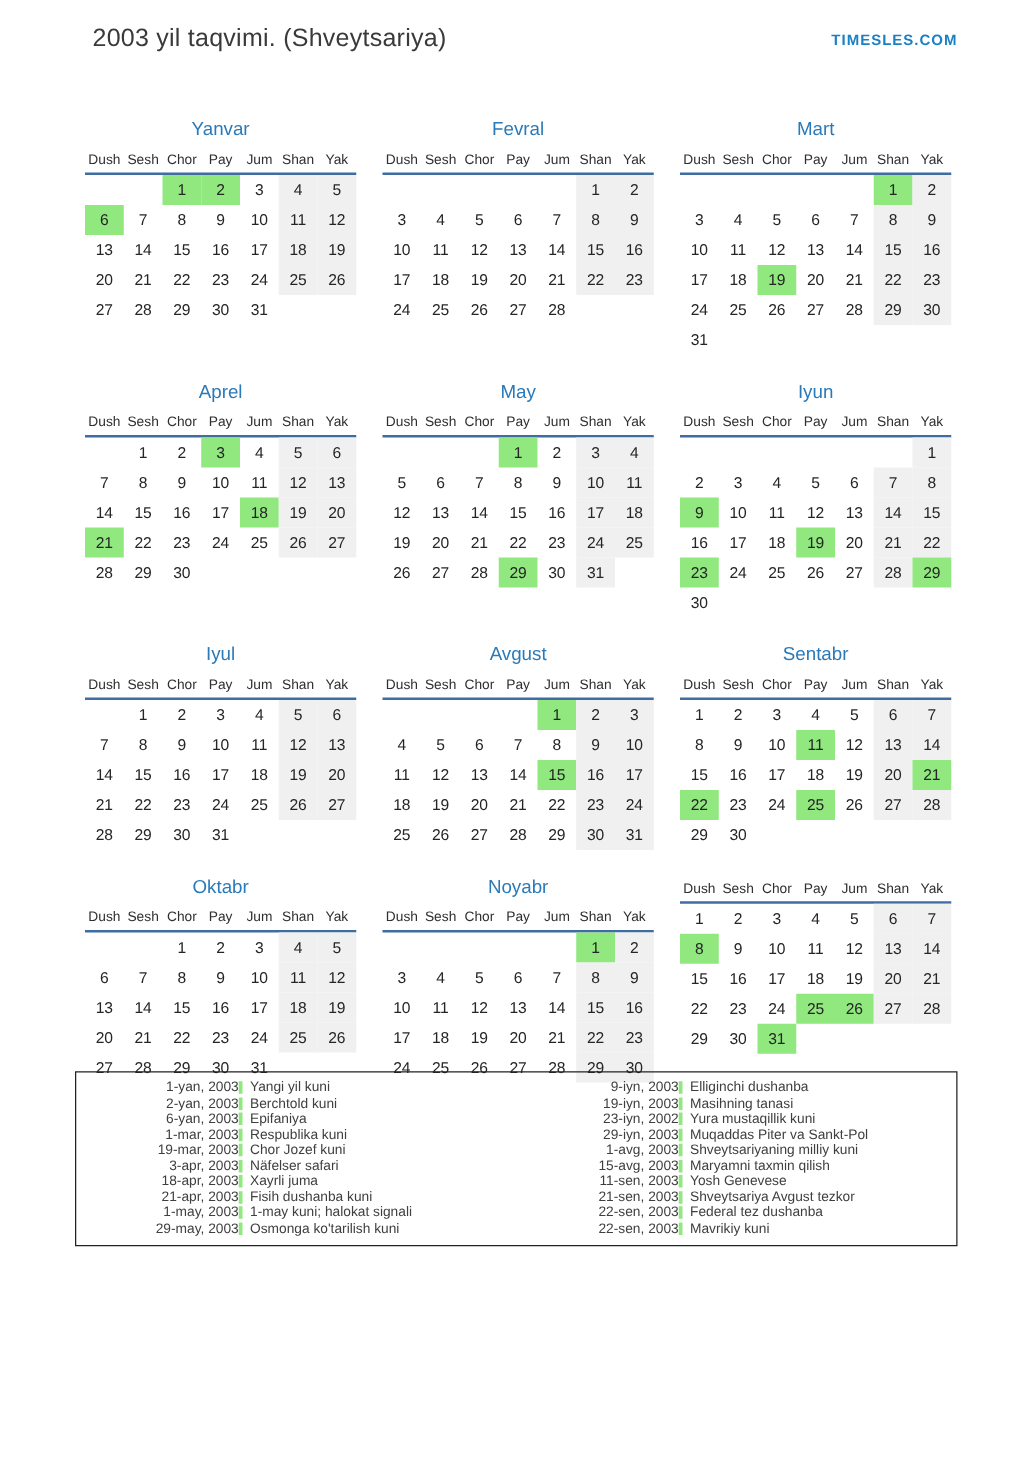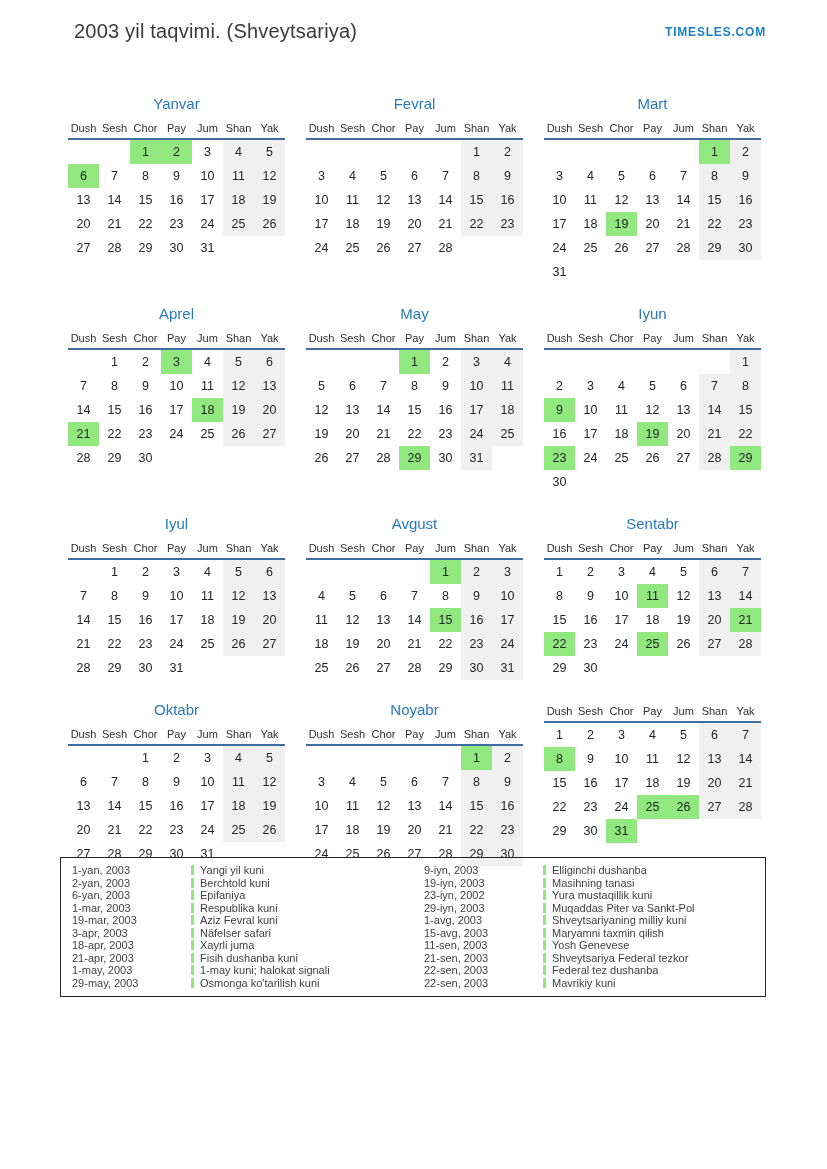"1-yan, 2003" .legend-row { text-align: none -> right }
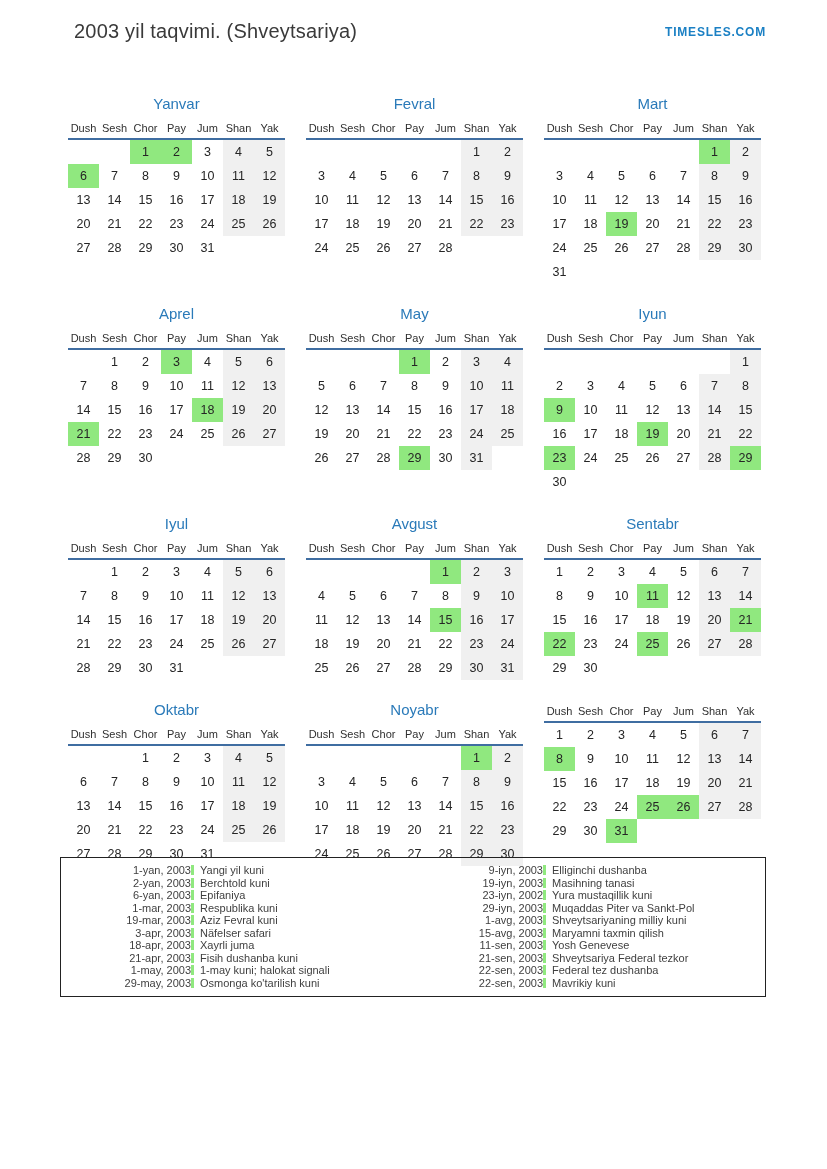"Aziz Fevral kuni" span { text: Aziz Fevral -> Chor Jozef }
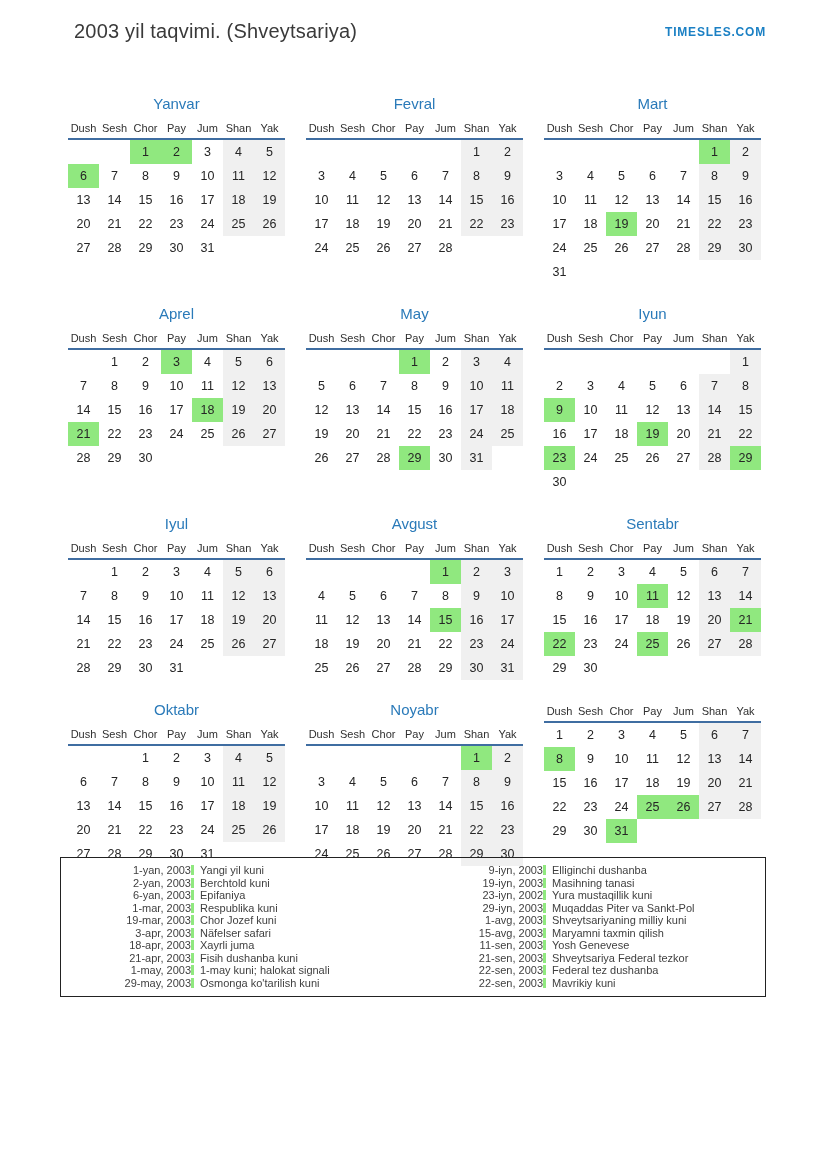"Shveytsariya Federal tezkor" span { text: Federal -> Avgust }
